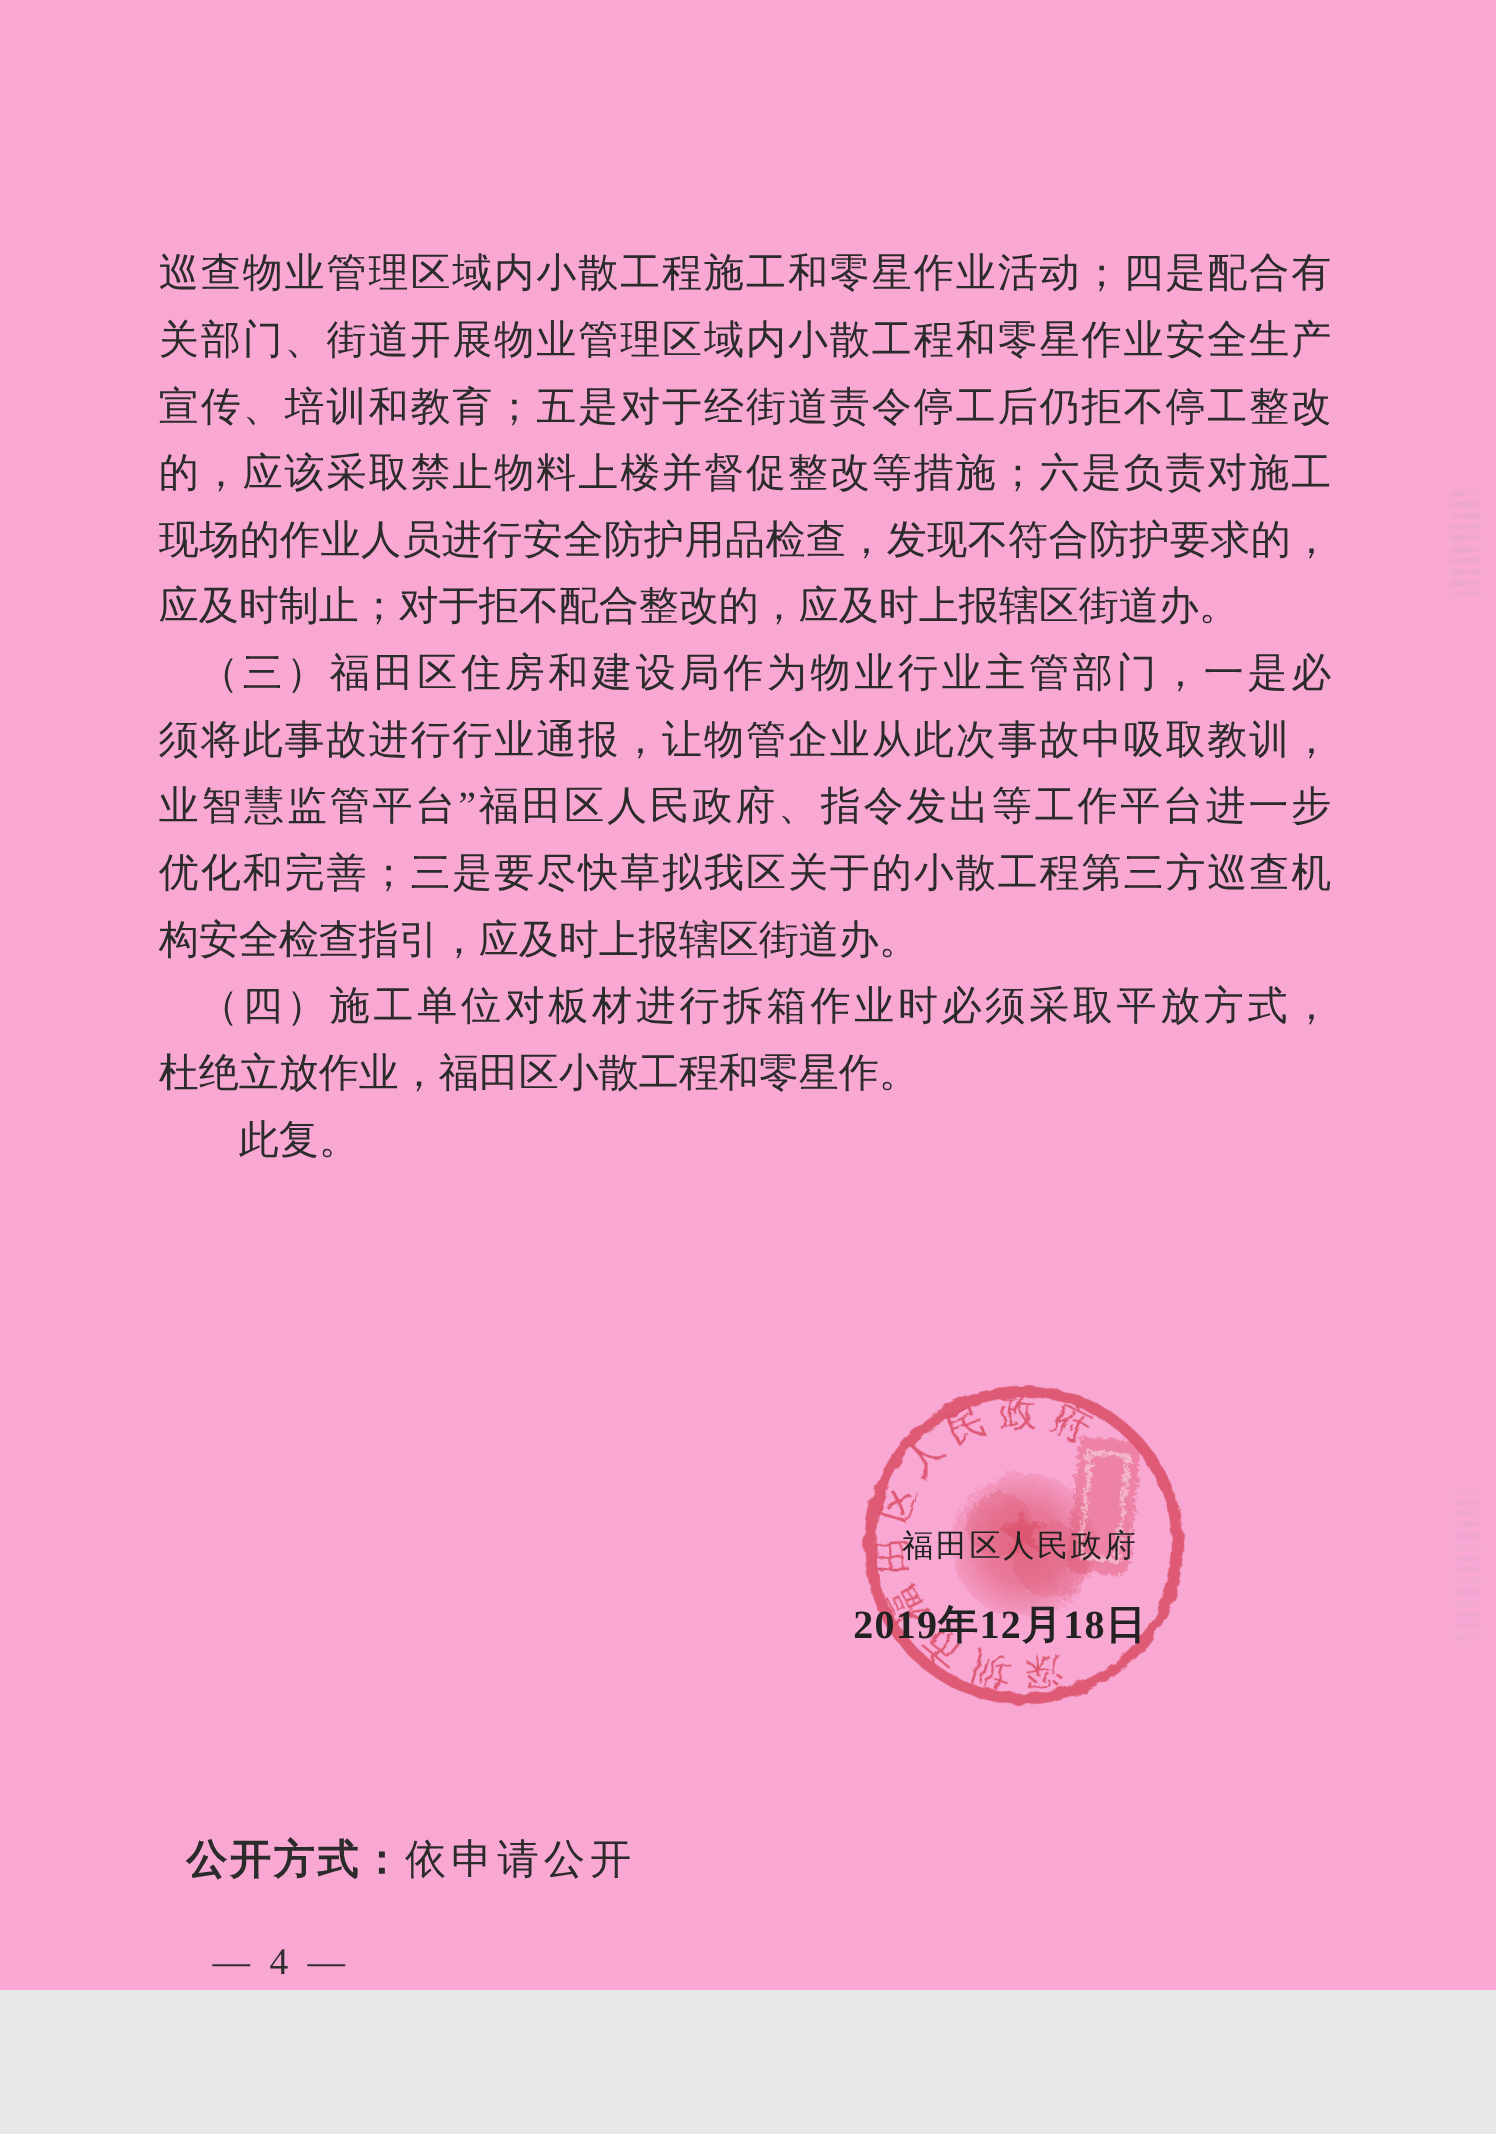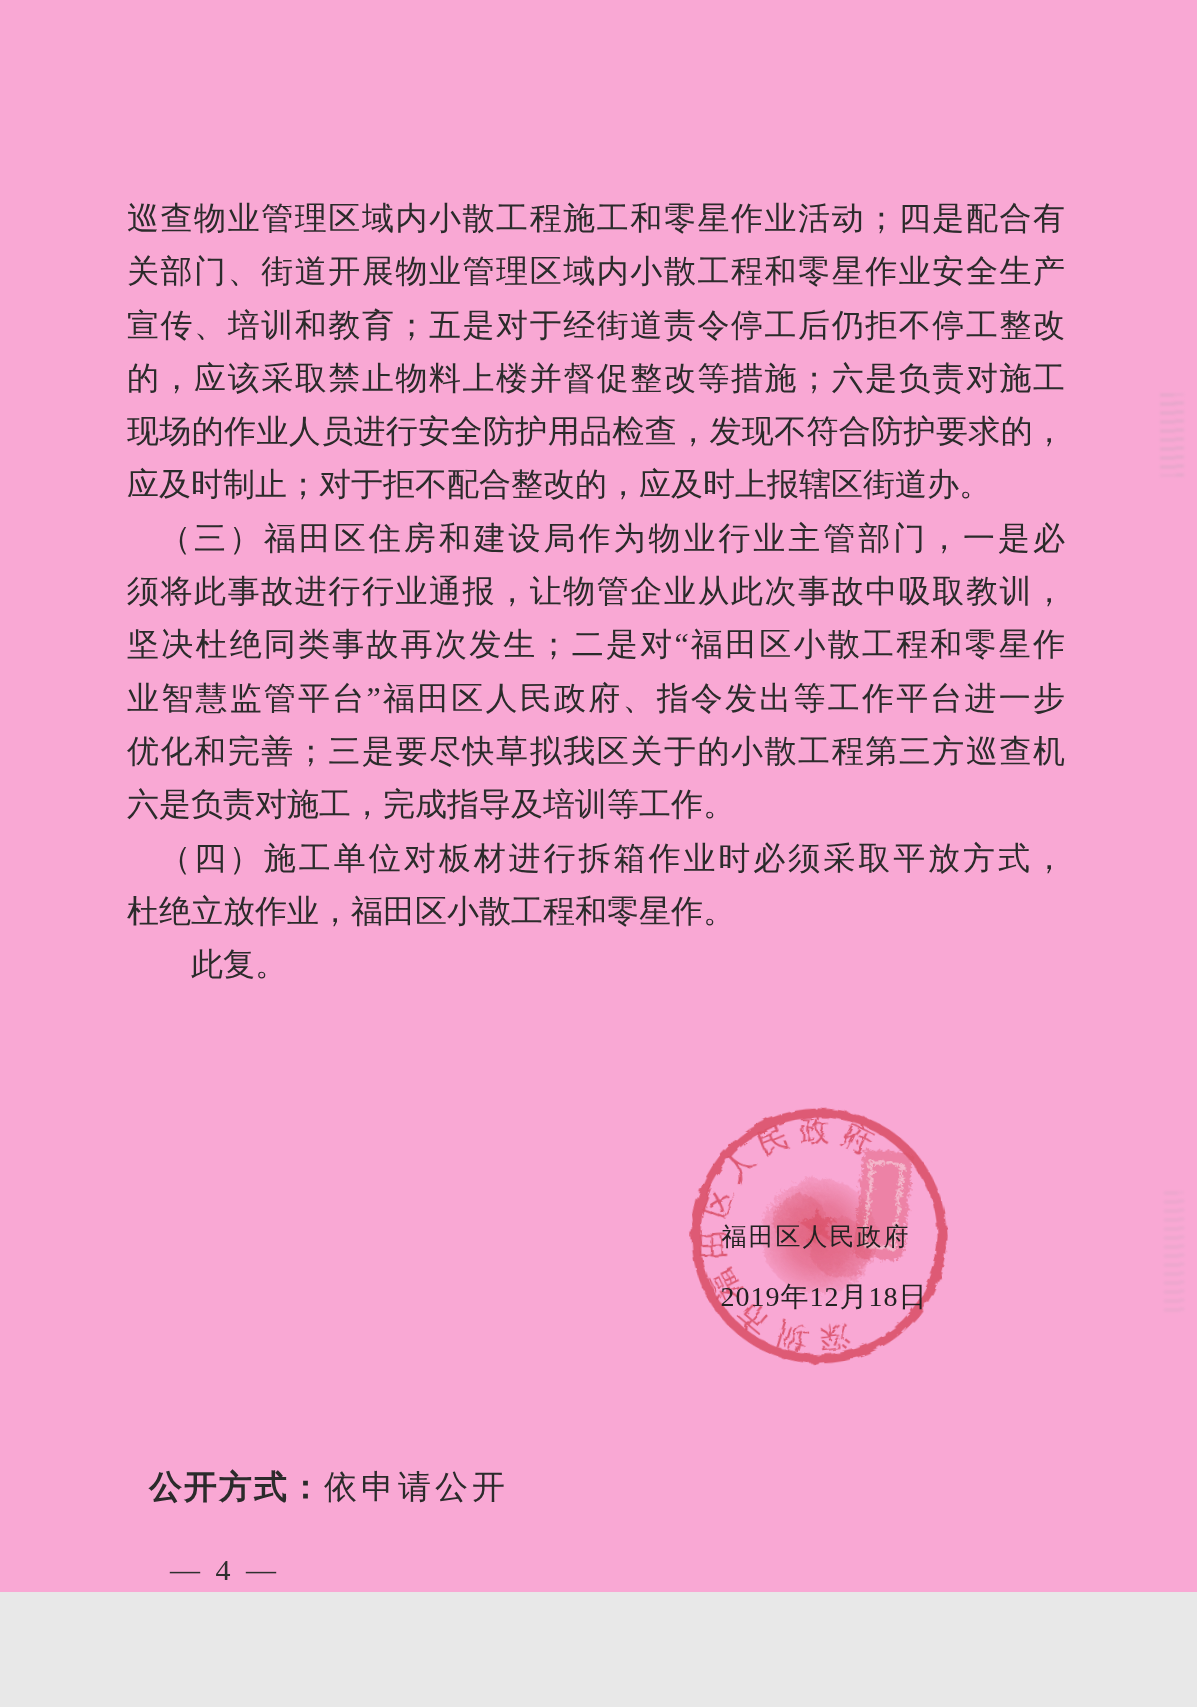"坚决杜绝同类事故再次发生；二是对“福田区小散工程和零星作" div.line { html: <div>坚决杜绝同类事故再次发生；二是对“福田区小散工程和零星作</div> -> none }
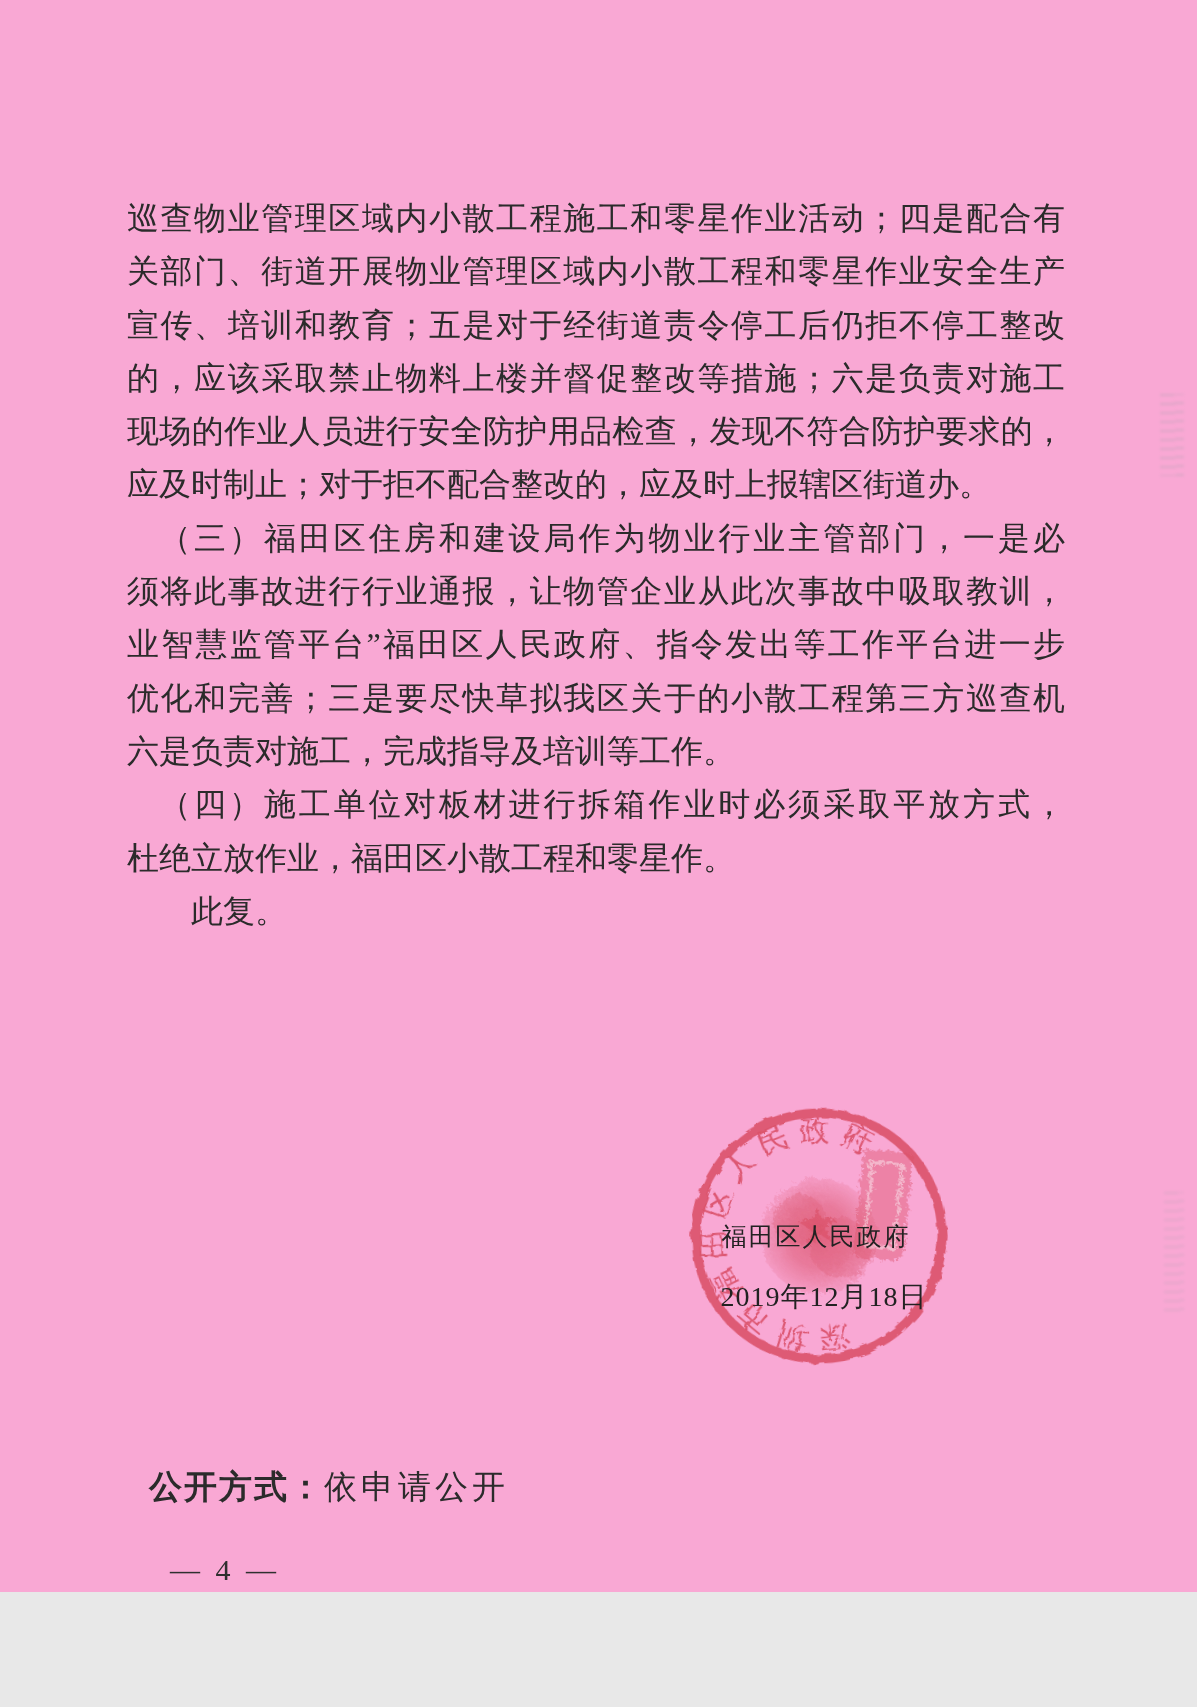"六是负责对施工，完成指导及培训等工作。" div.line { text: 六是负责对施工，完成指导及培训等工作 -> 构安全检查指引，应及时上报辖区街道办 }
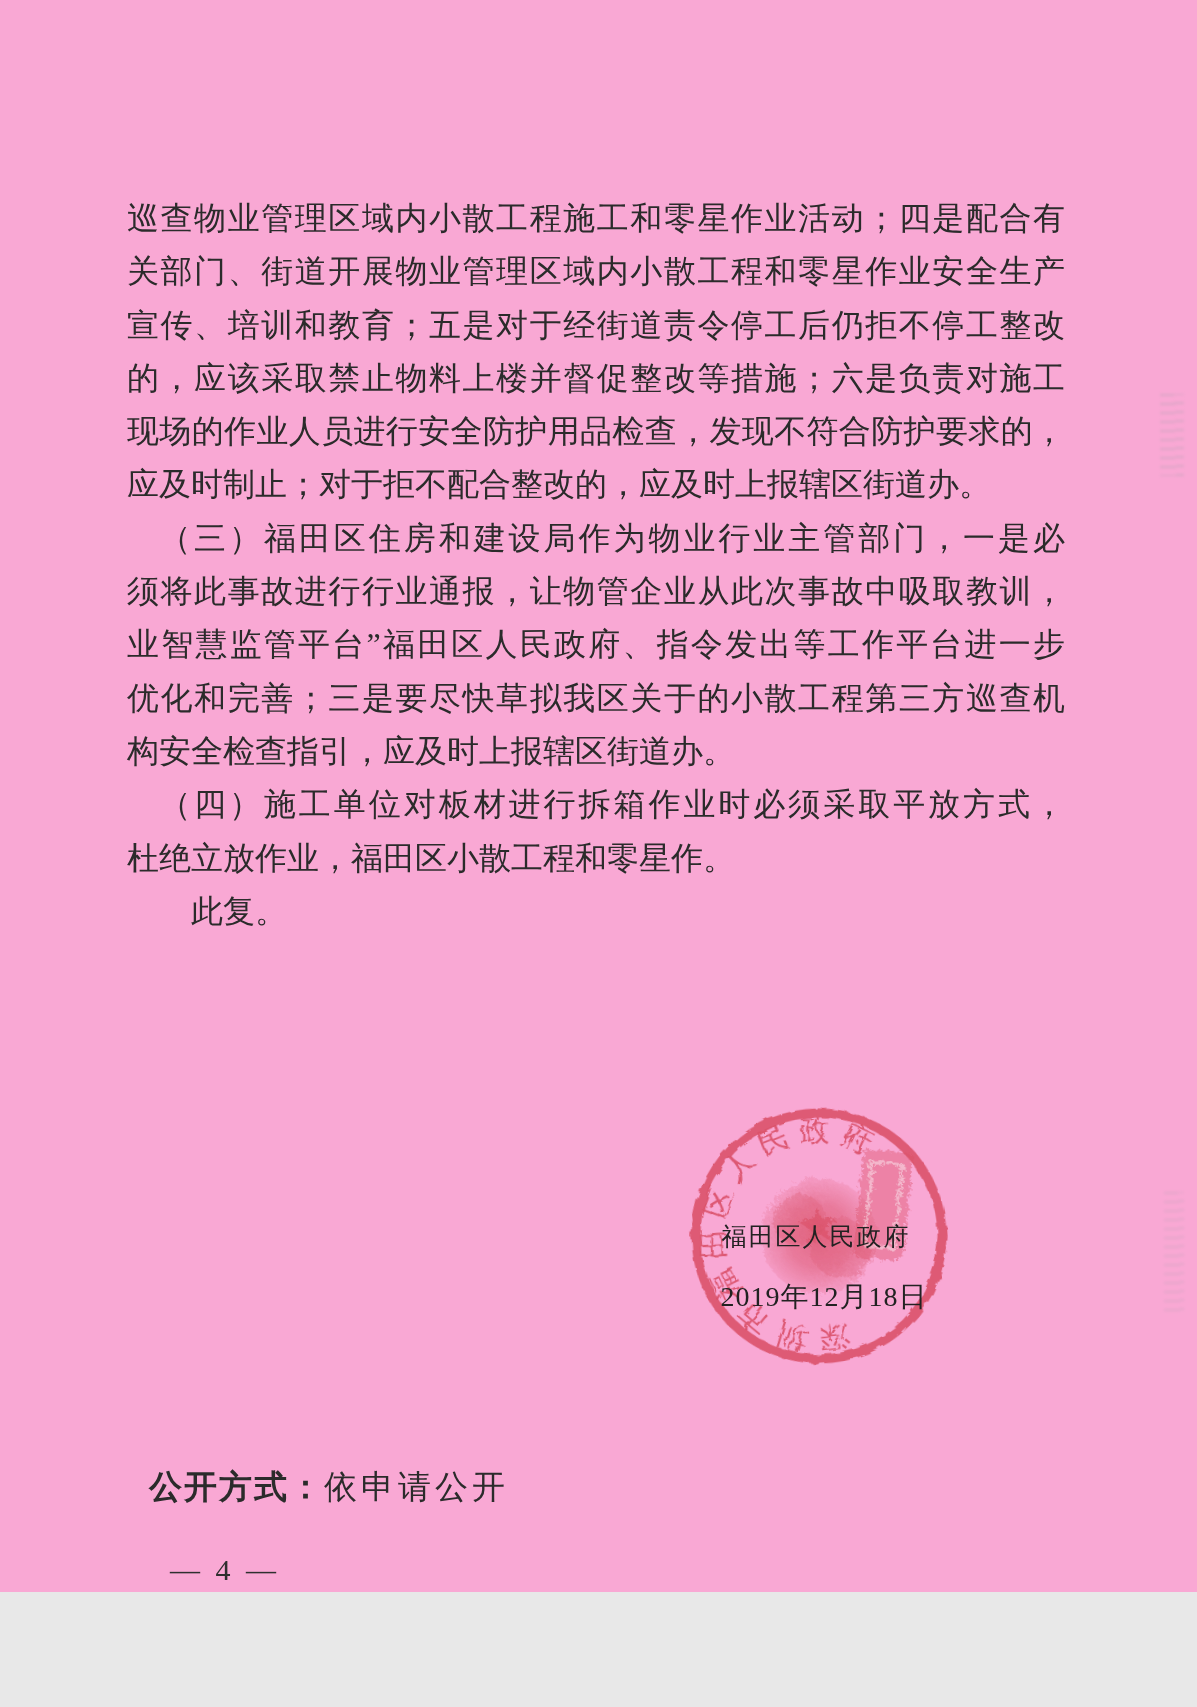"2019年12月18日" .sig-date { font-size: 28px -> 32px; font-weight: none -> bold; left: 574px -> 550px }
